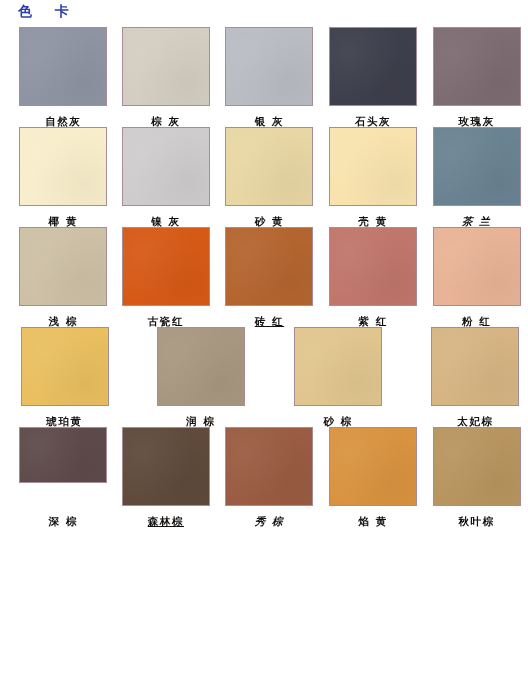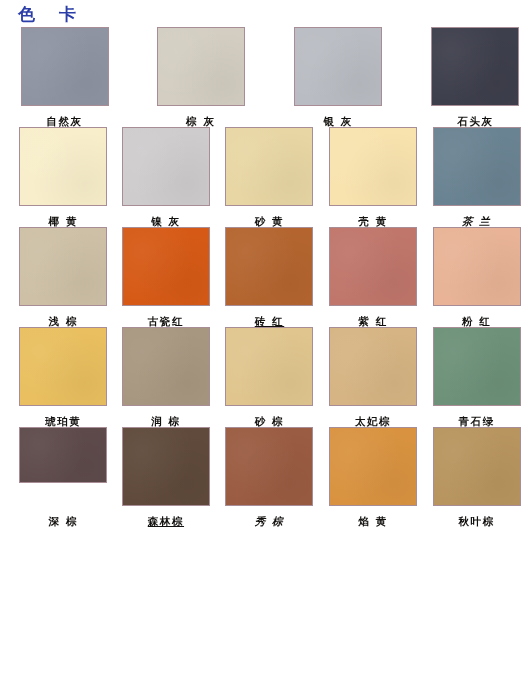"色 卡" #page-title { font-size: 17px -> 14px }
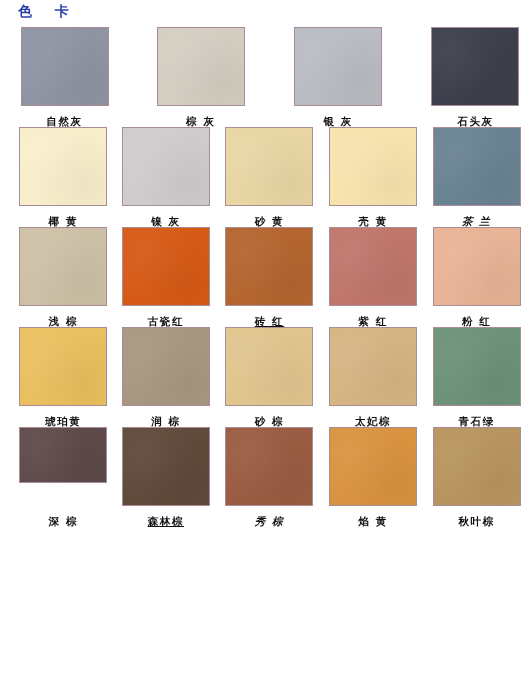"玫瑰灰" div.swatch-cell { html: none -> <div> <div></div> <div>玫瑰灰</div> </div> }
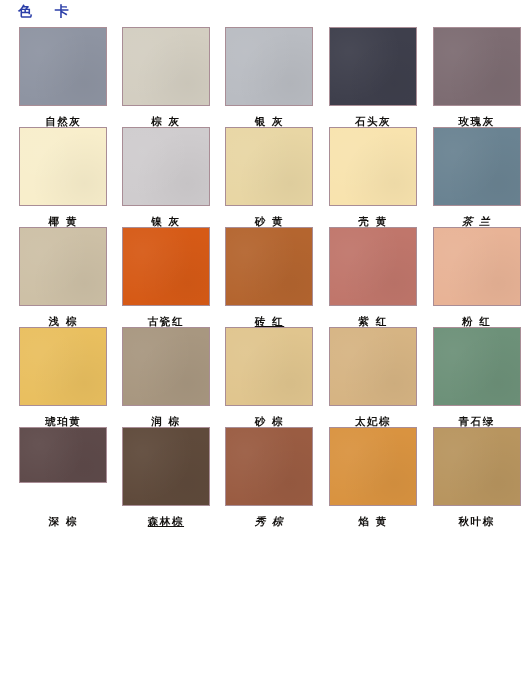"青石绿" div.swatch-cell { html: <div> <div></div> <div>青石绿</div> </div> -> none }
